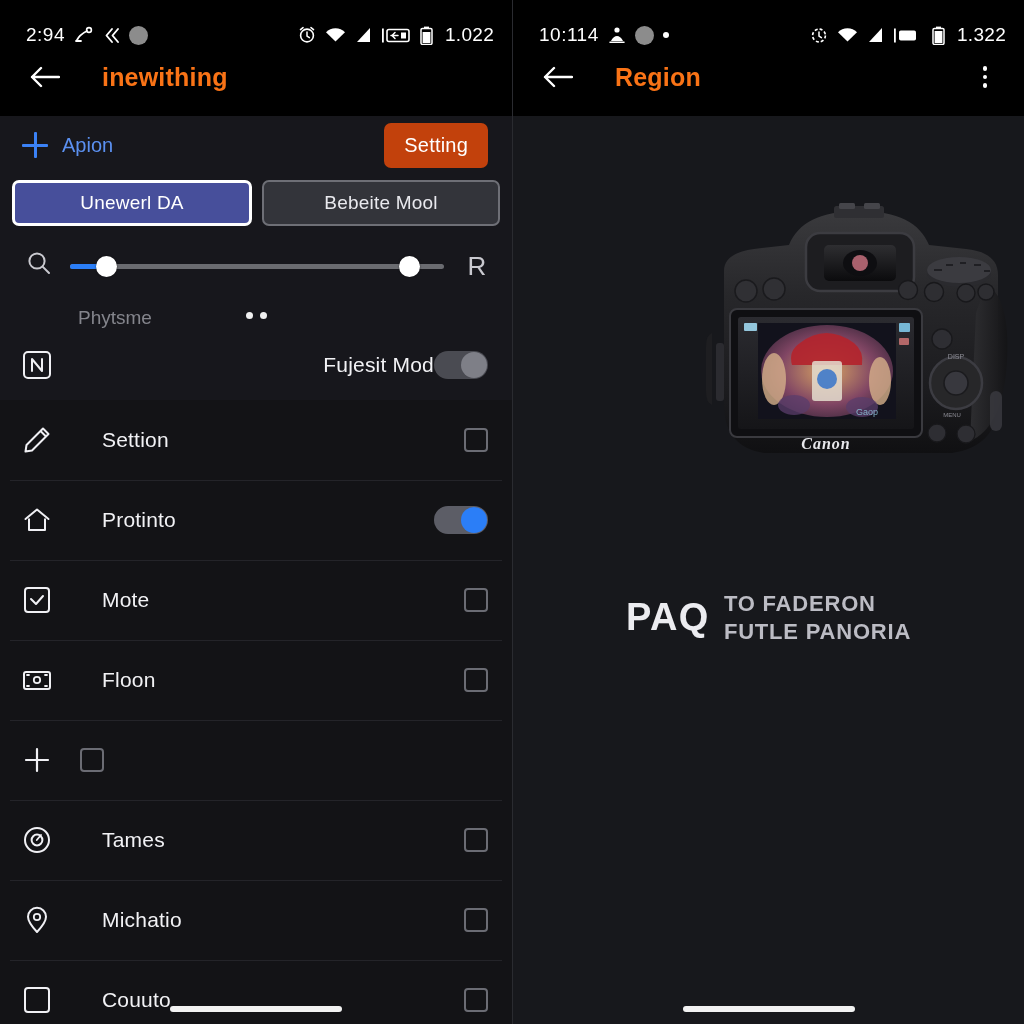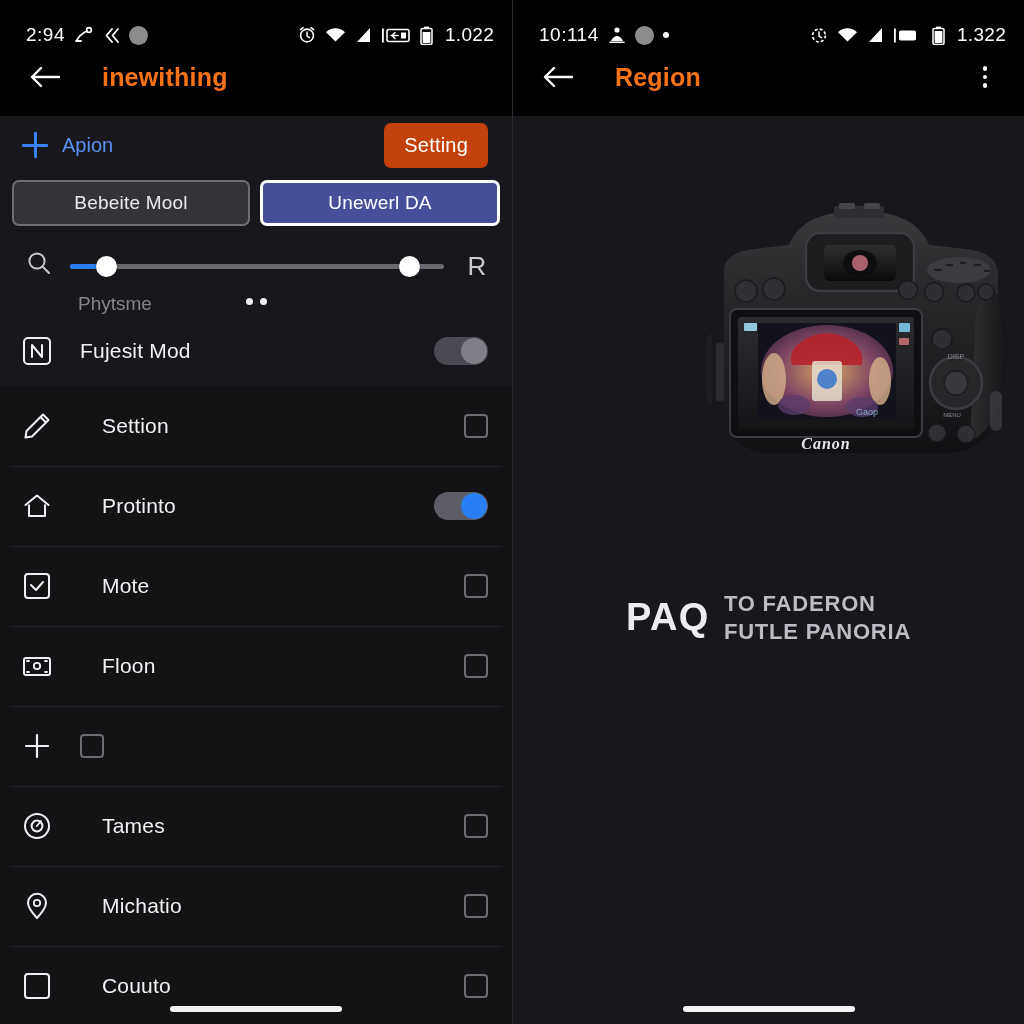"Bebeite Mool" div.seg { order: before "Unewerl DA" -> after "Unewerl DA" }
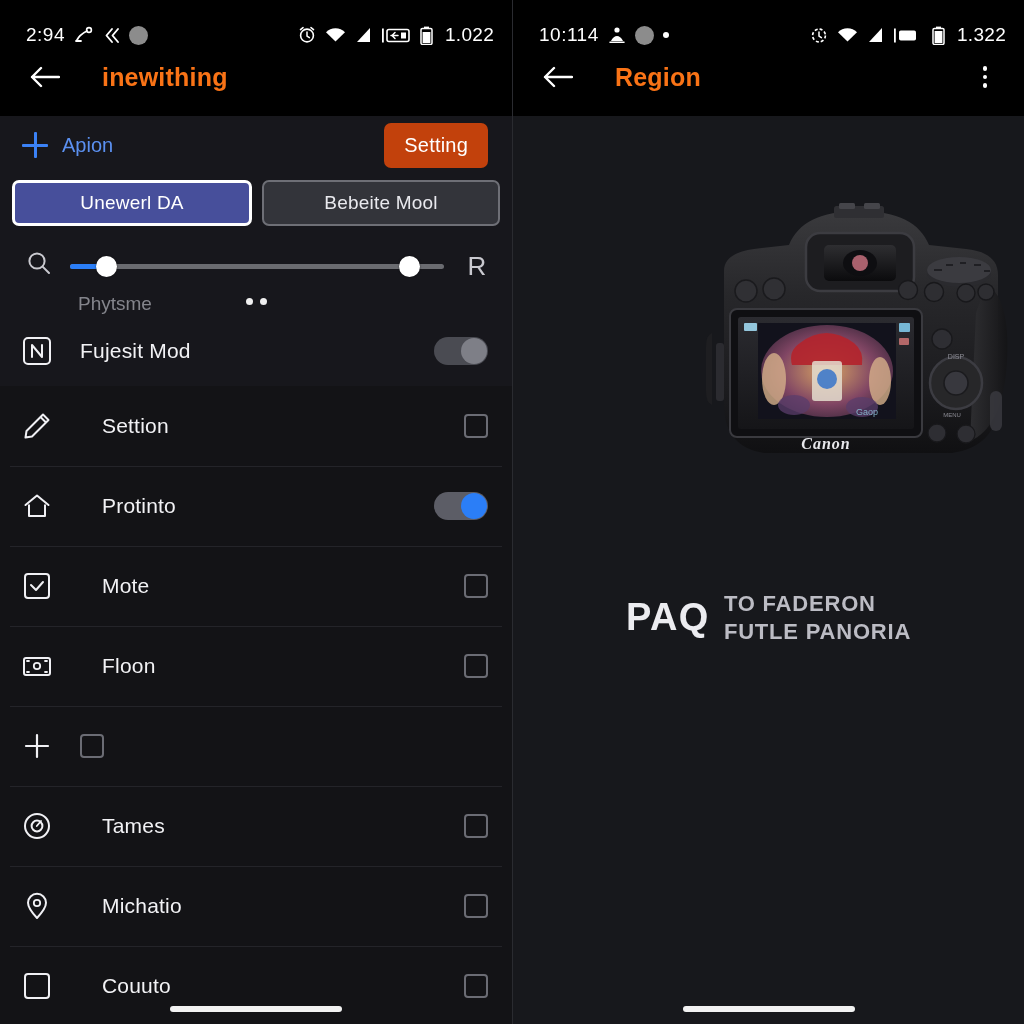"Phytsme" .subrow { margin-top: none -> 14px }
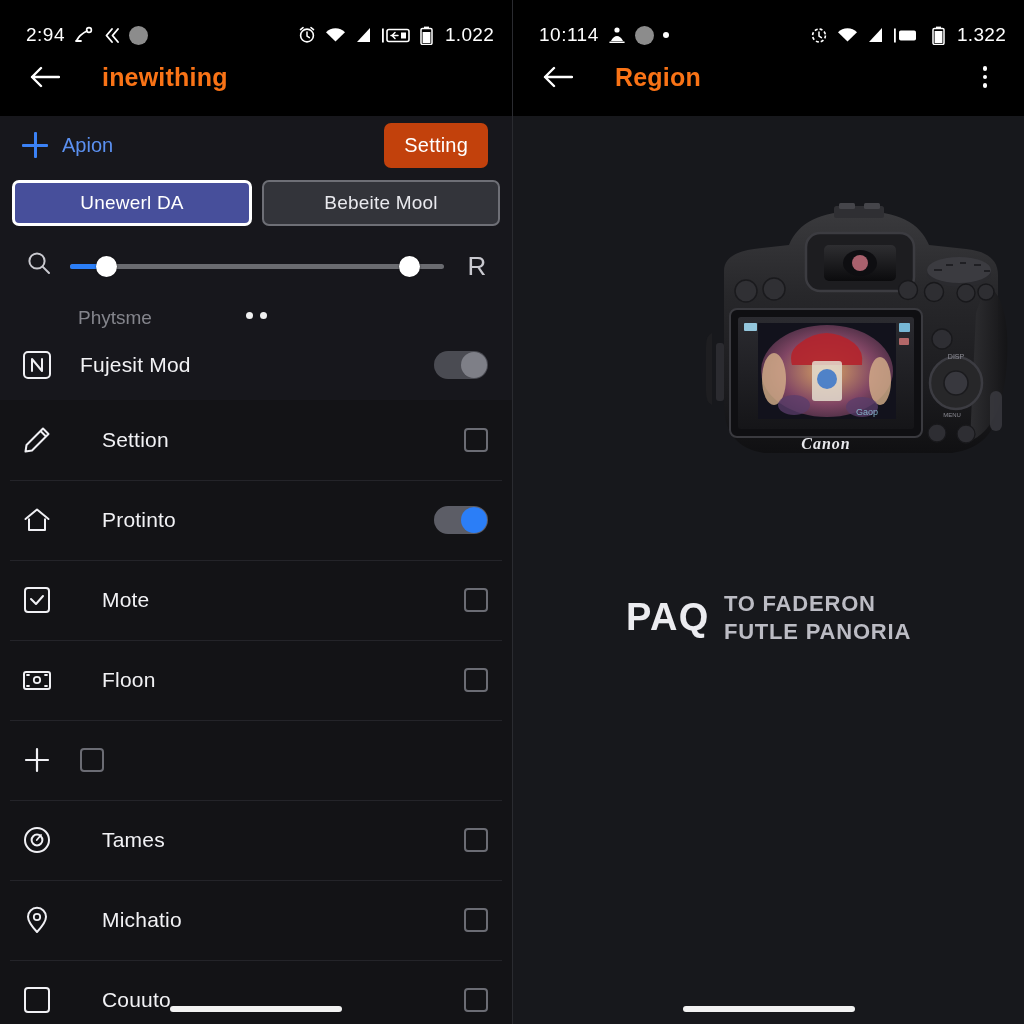"Fujesit Mod" .togglerow { text-align: none -> right }
